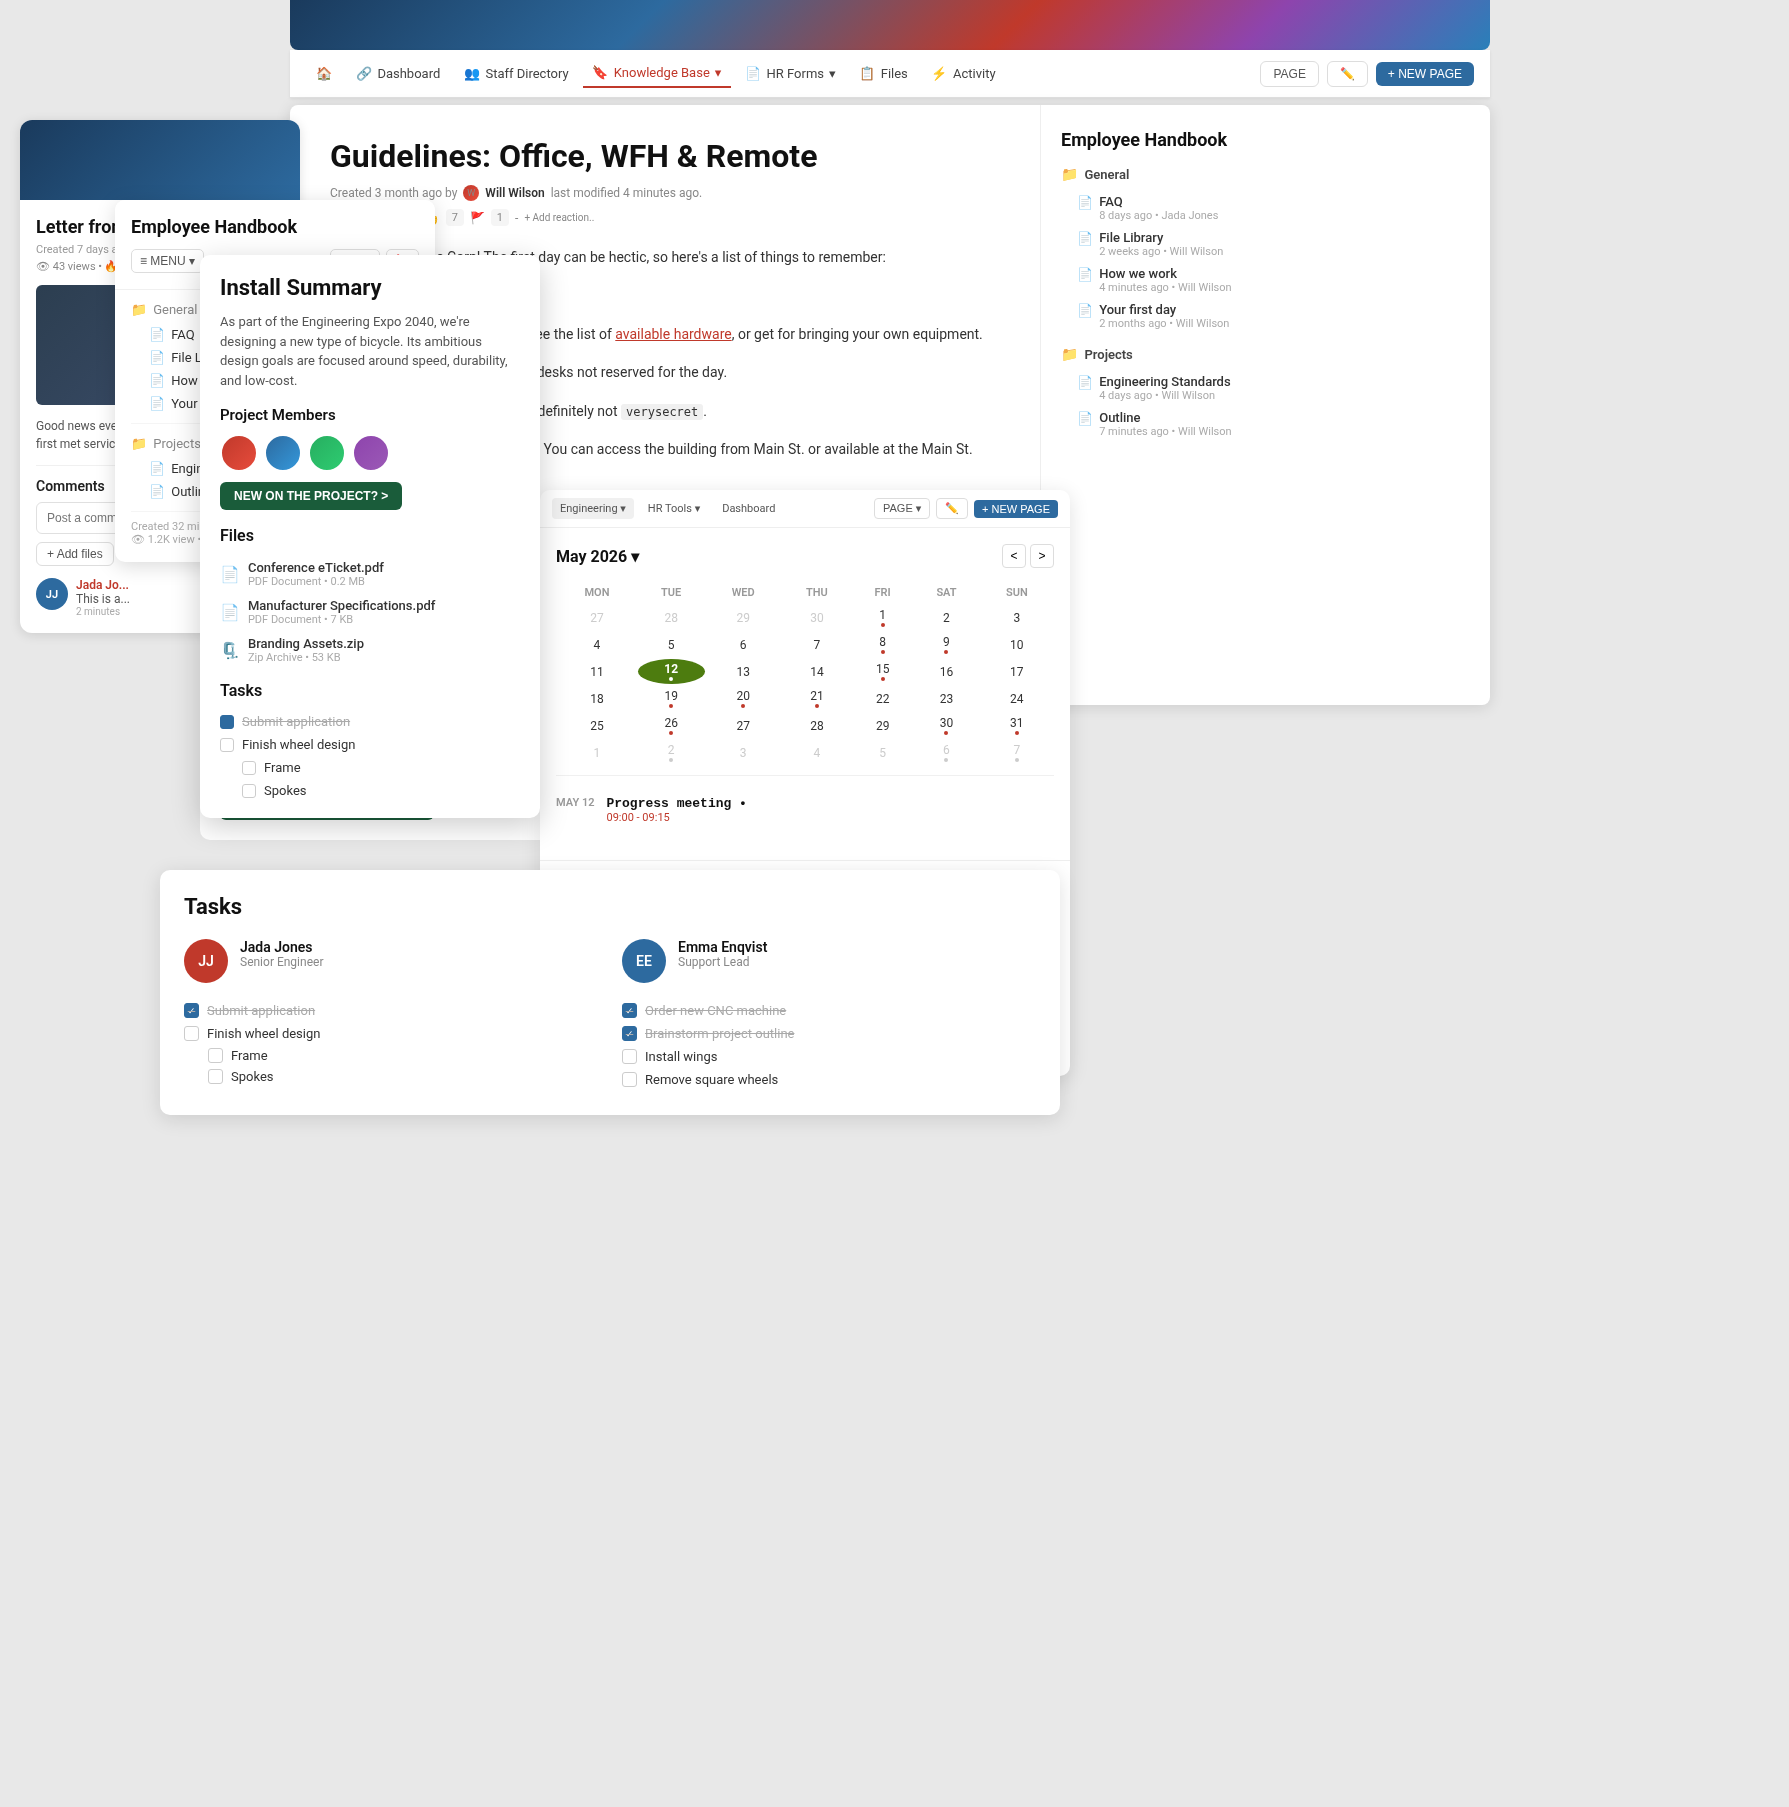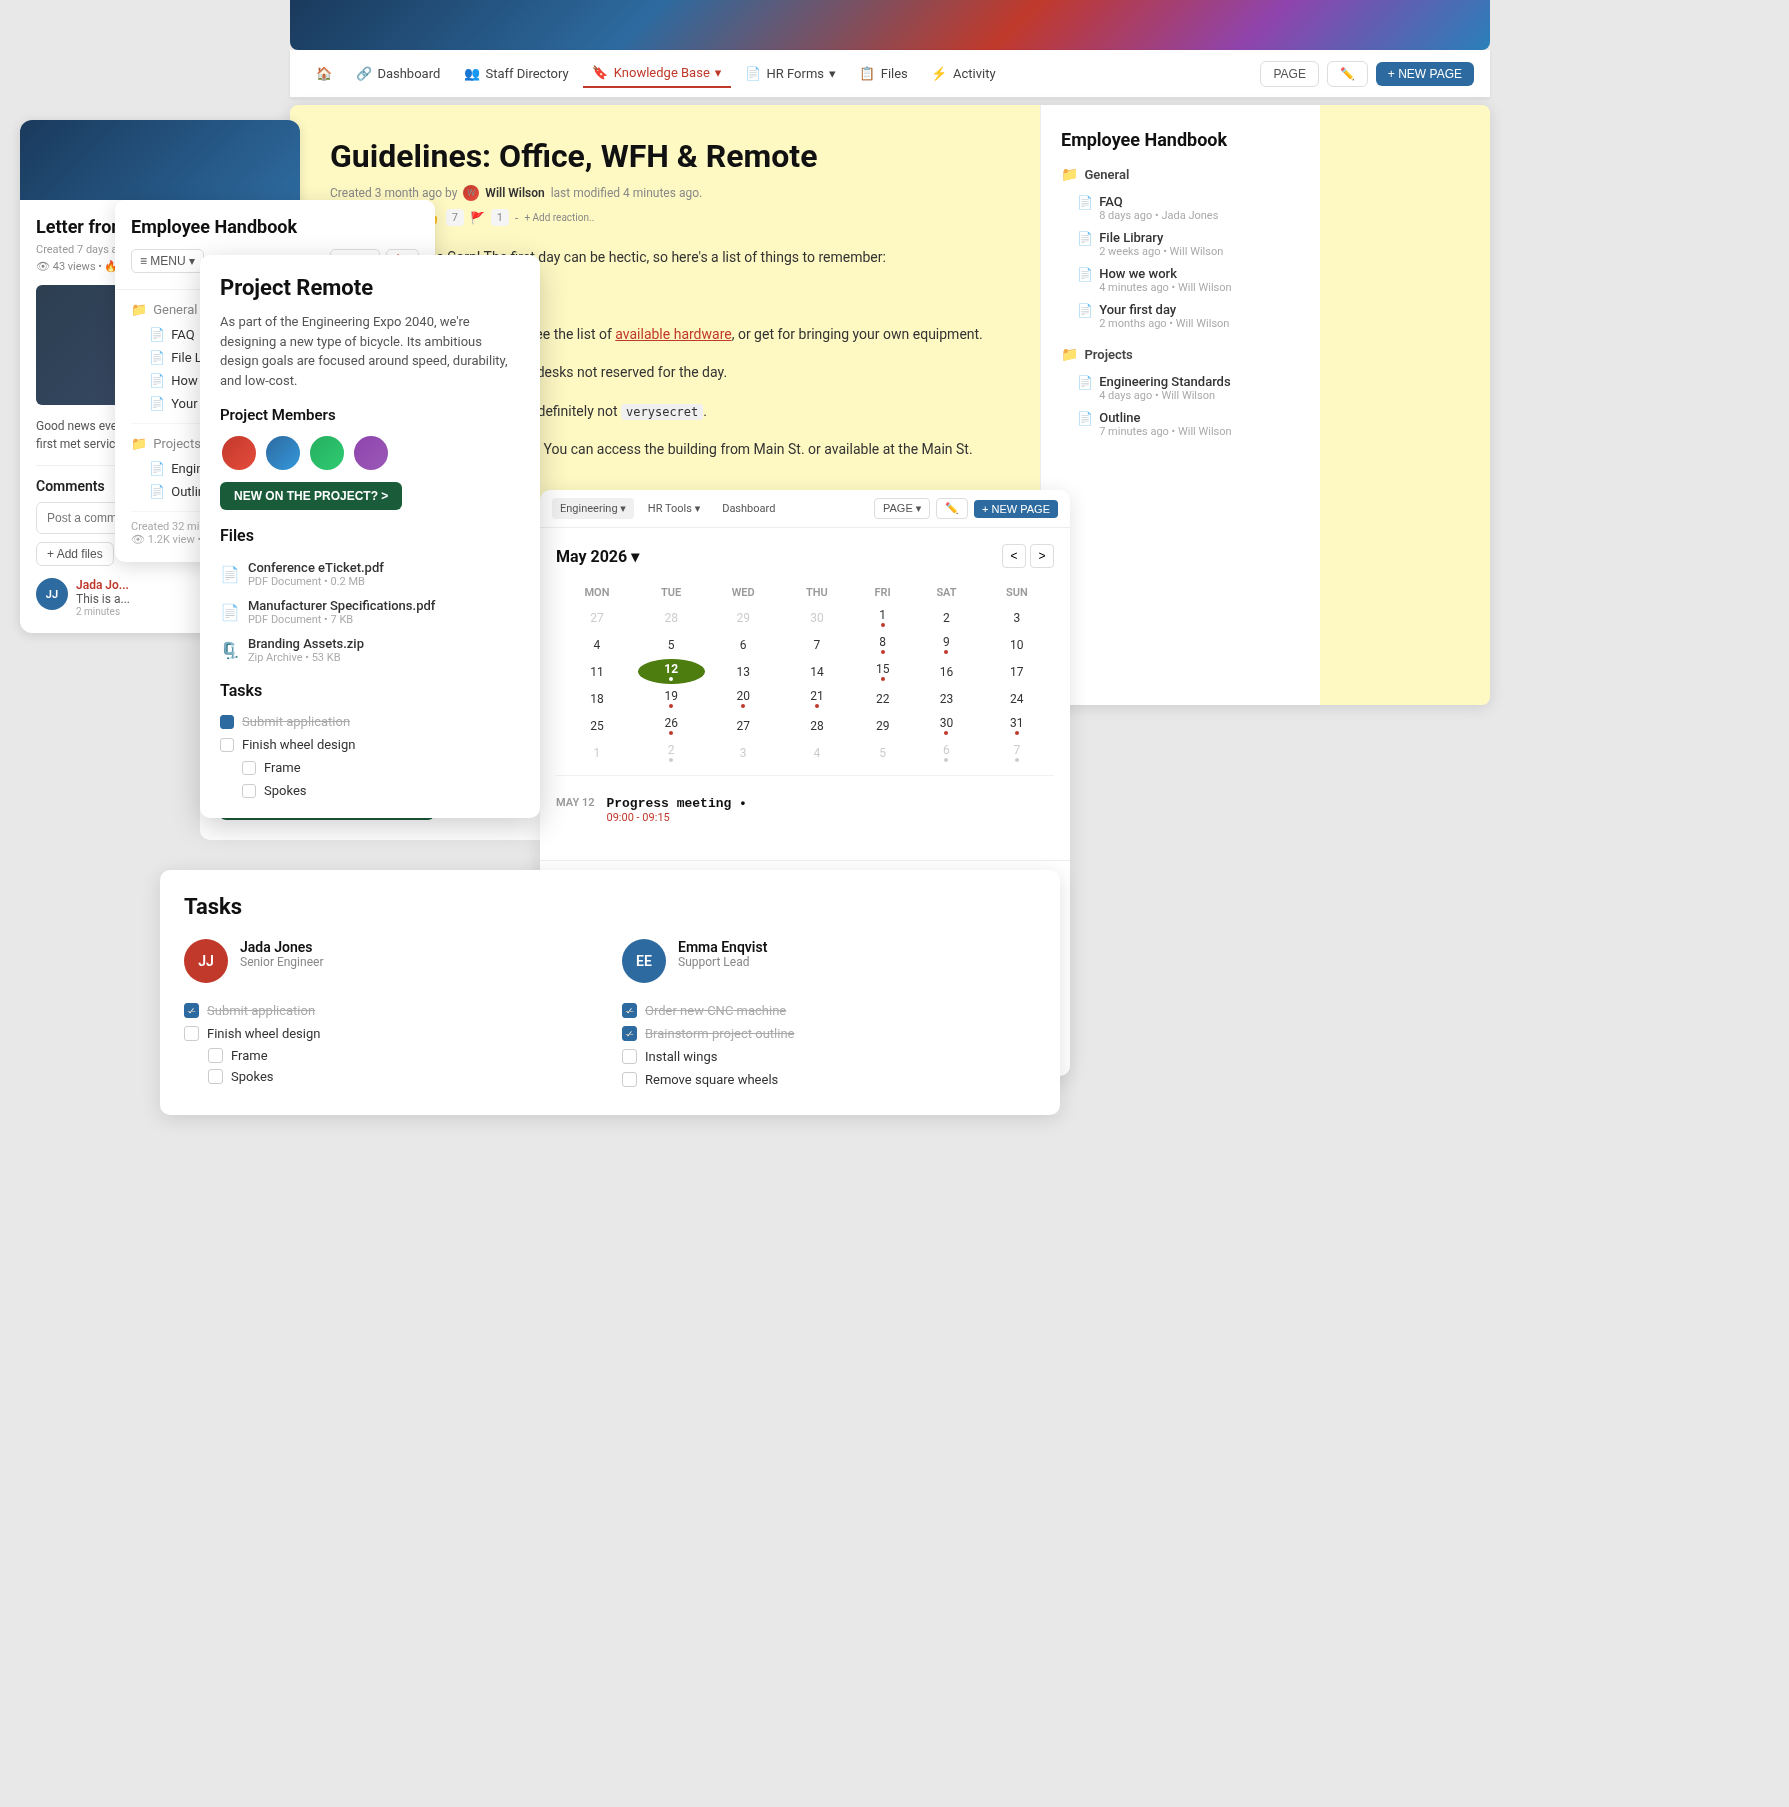"Guidelines: Office, WFH & Remote" .main-panel { background: #fef9c3 -> #ffffff }
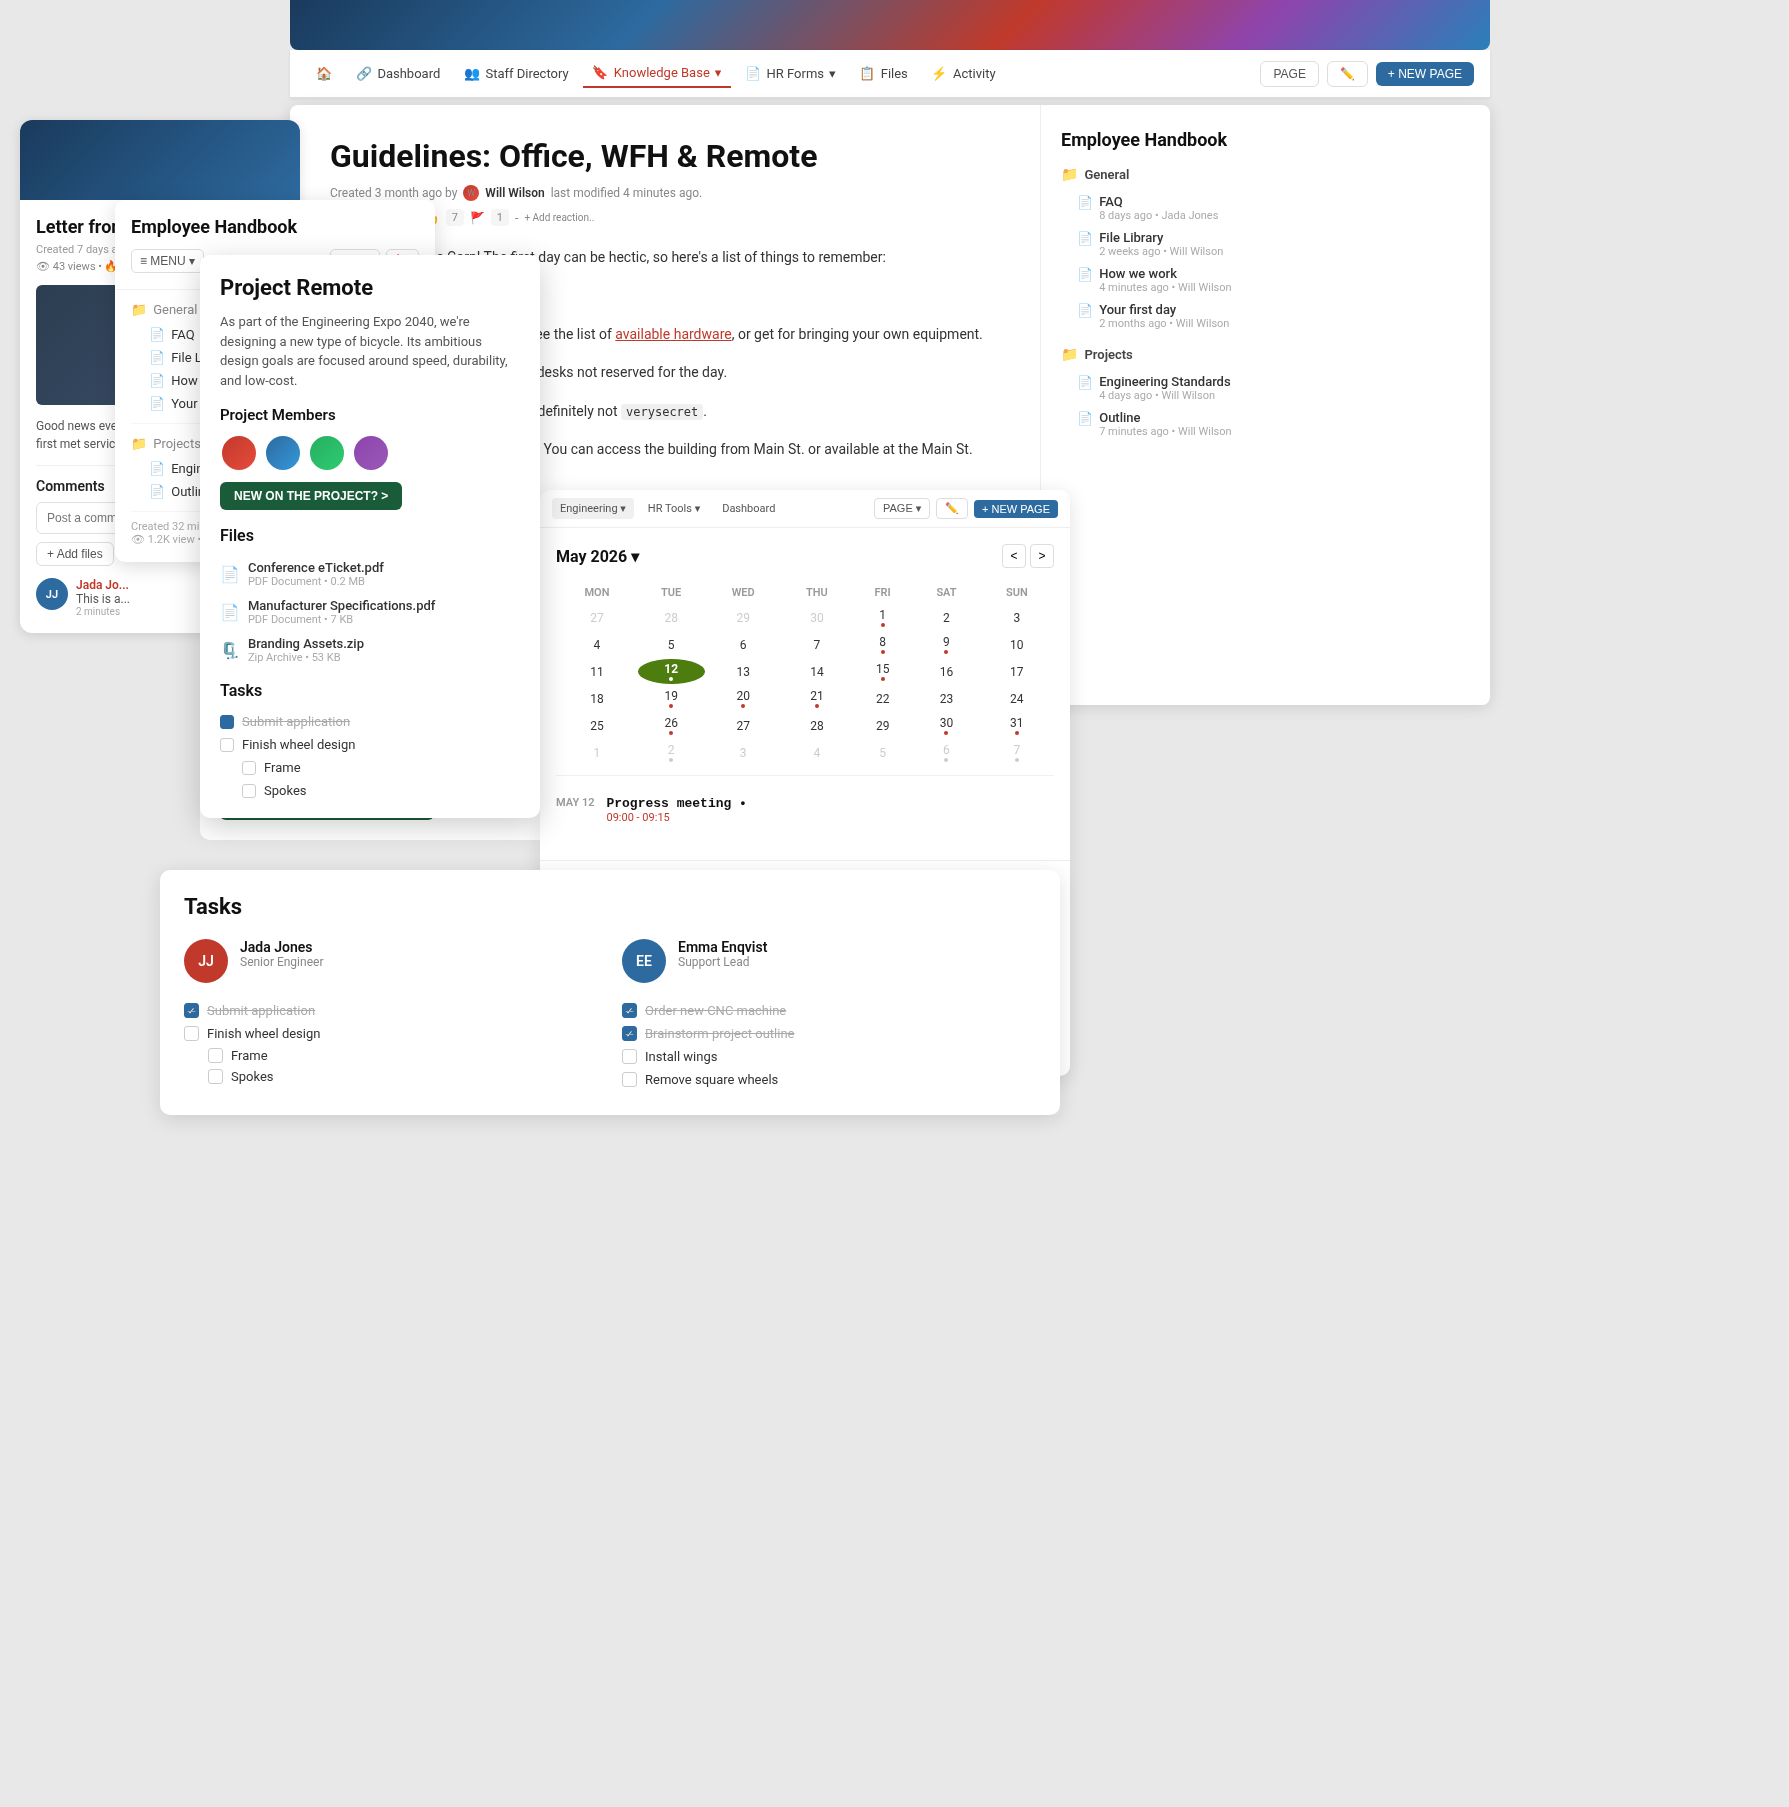"Project Remote" h2.project-title { text: Project Remote -> Install Summary }
